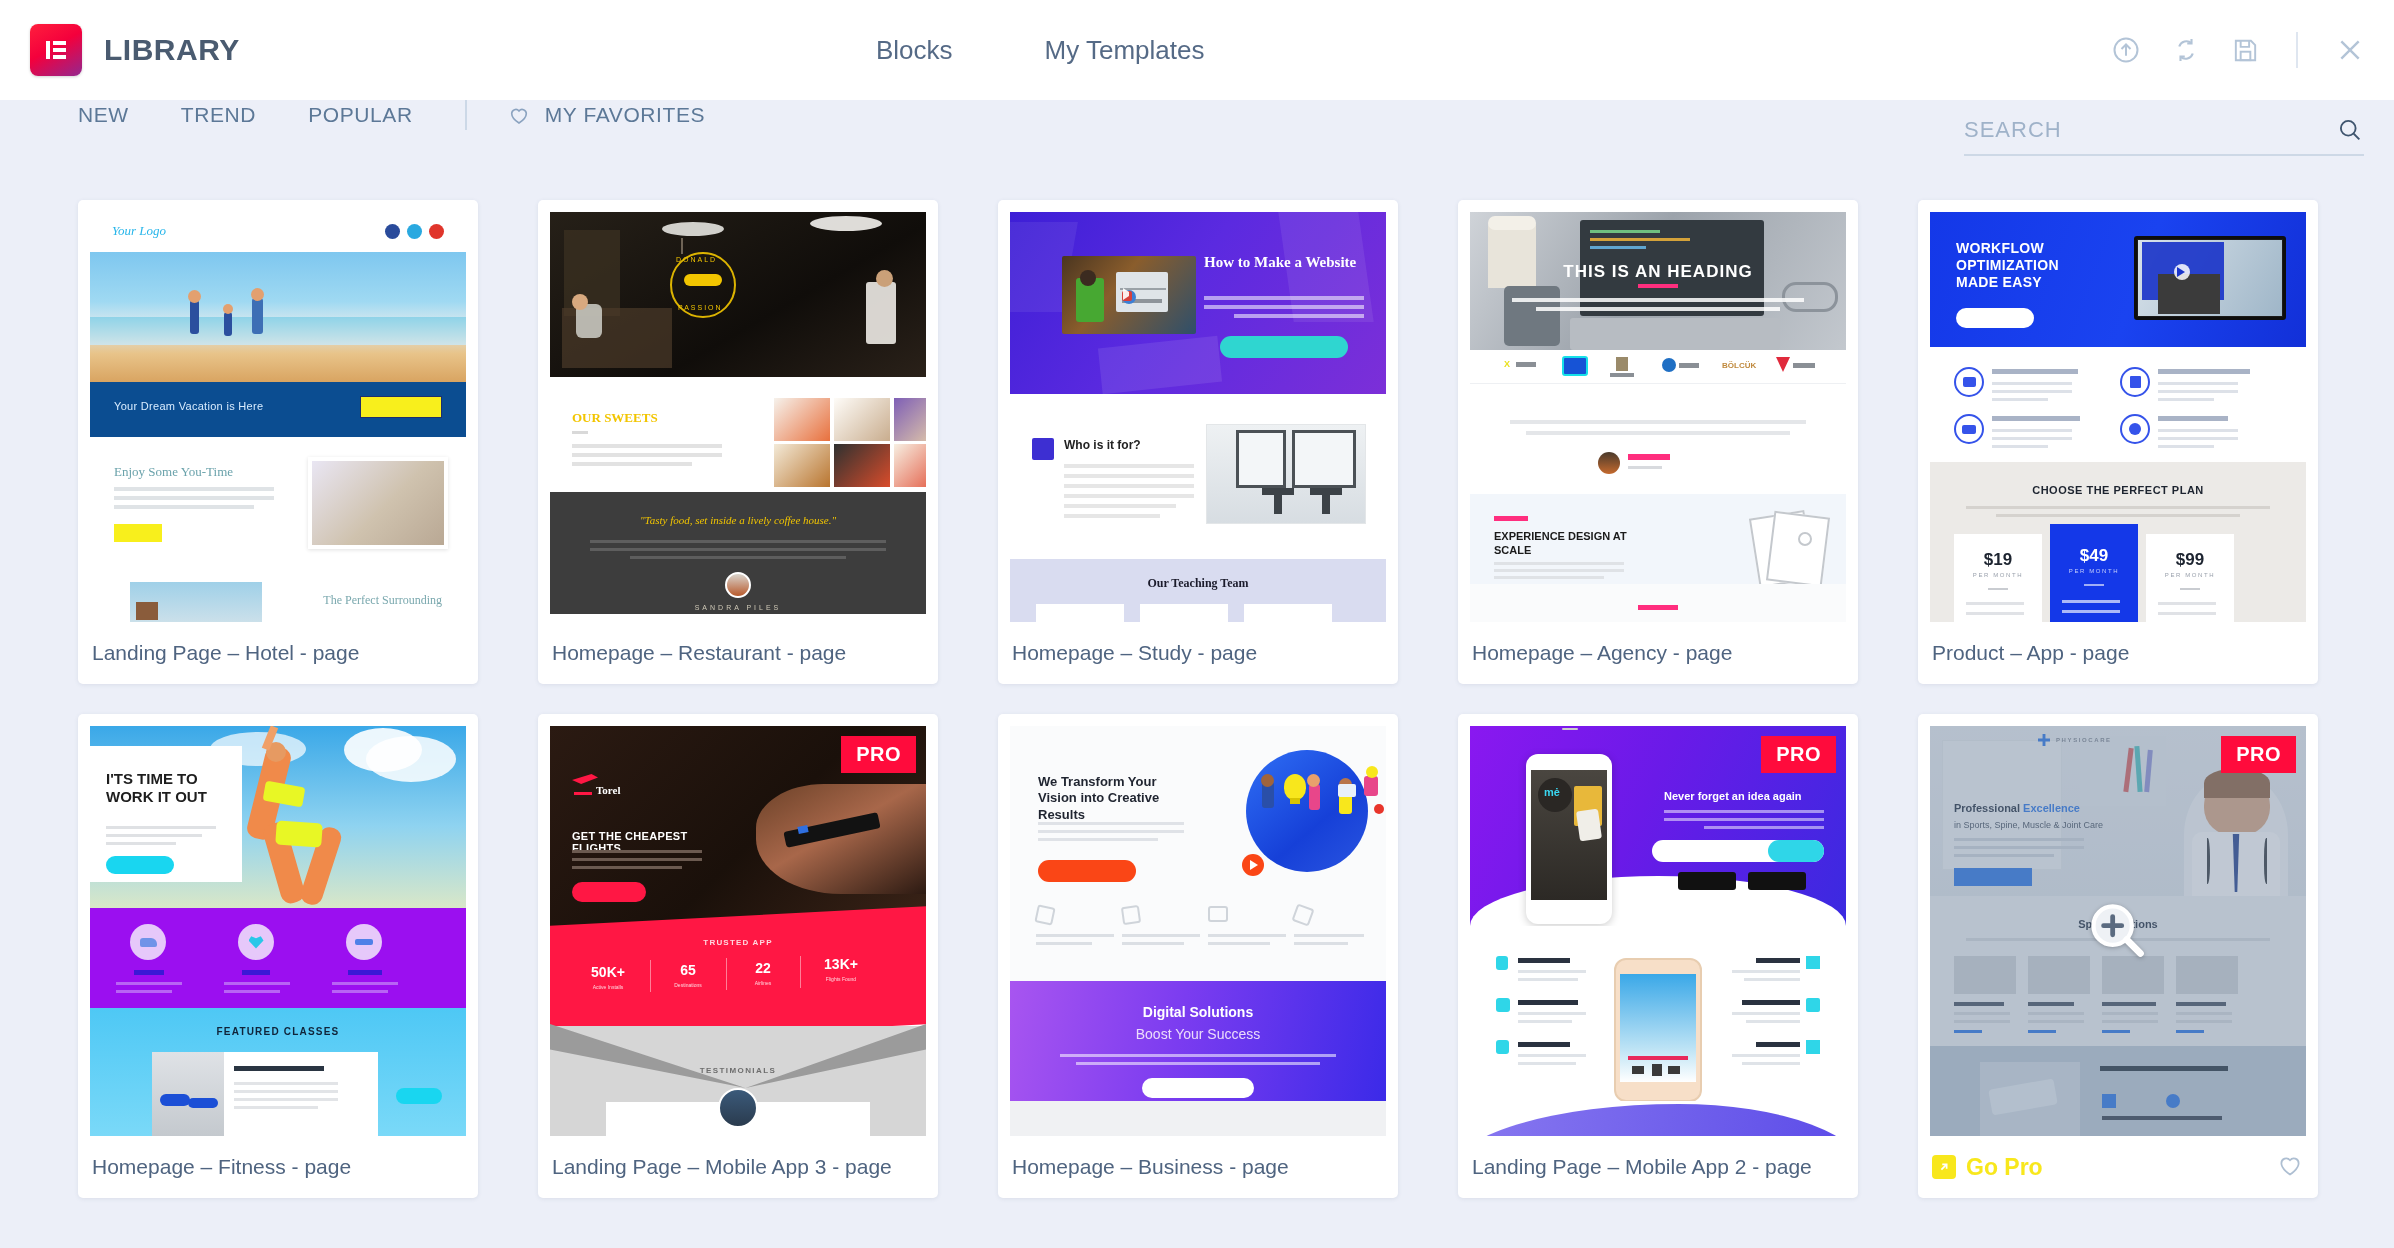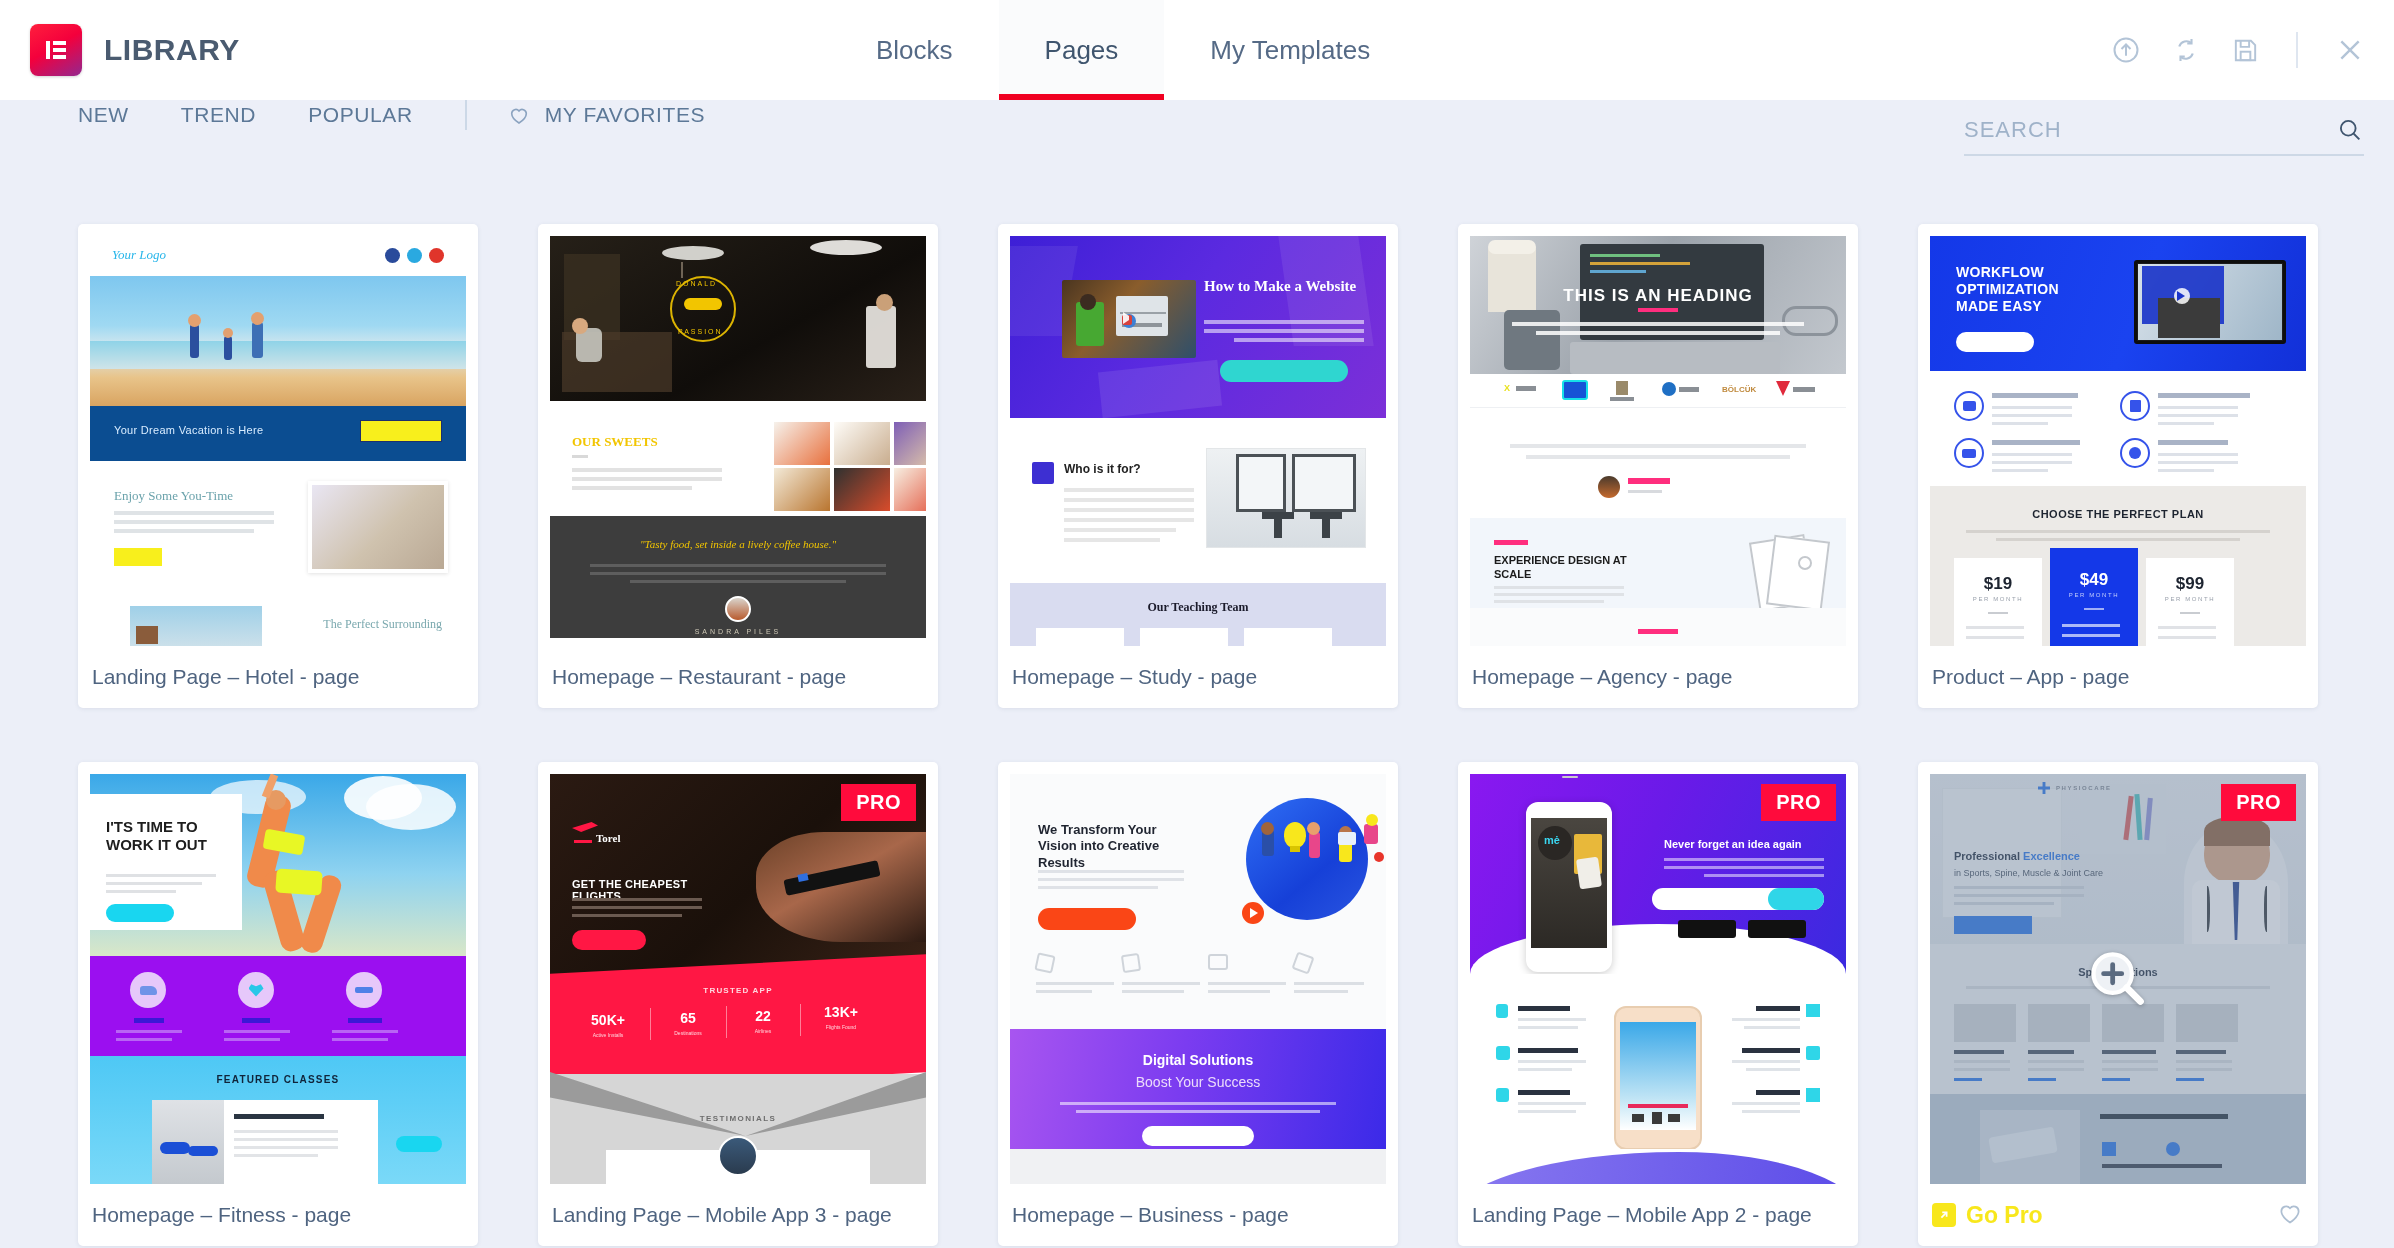"Pages" div.tab { html: <div>Pages</div> -> none }
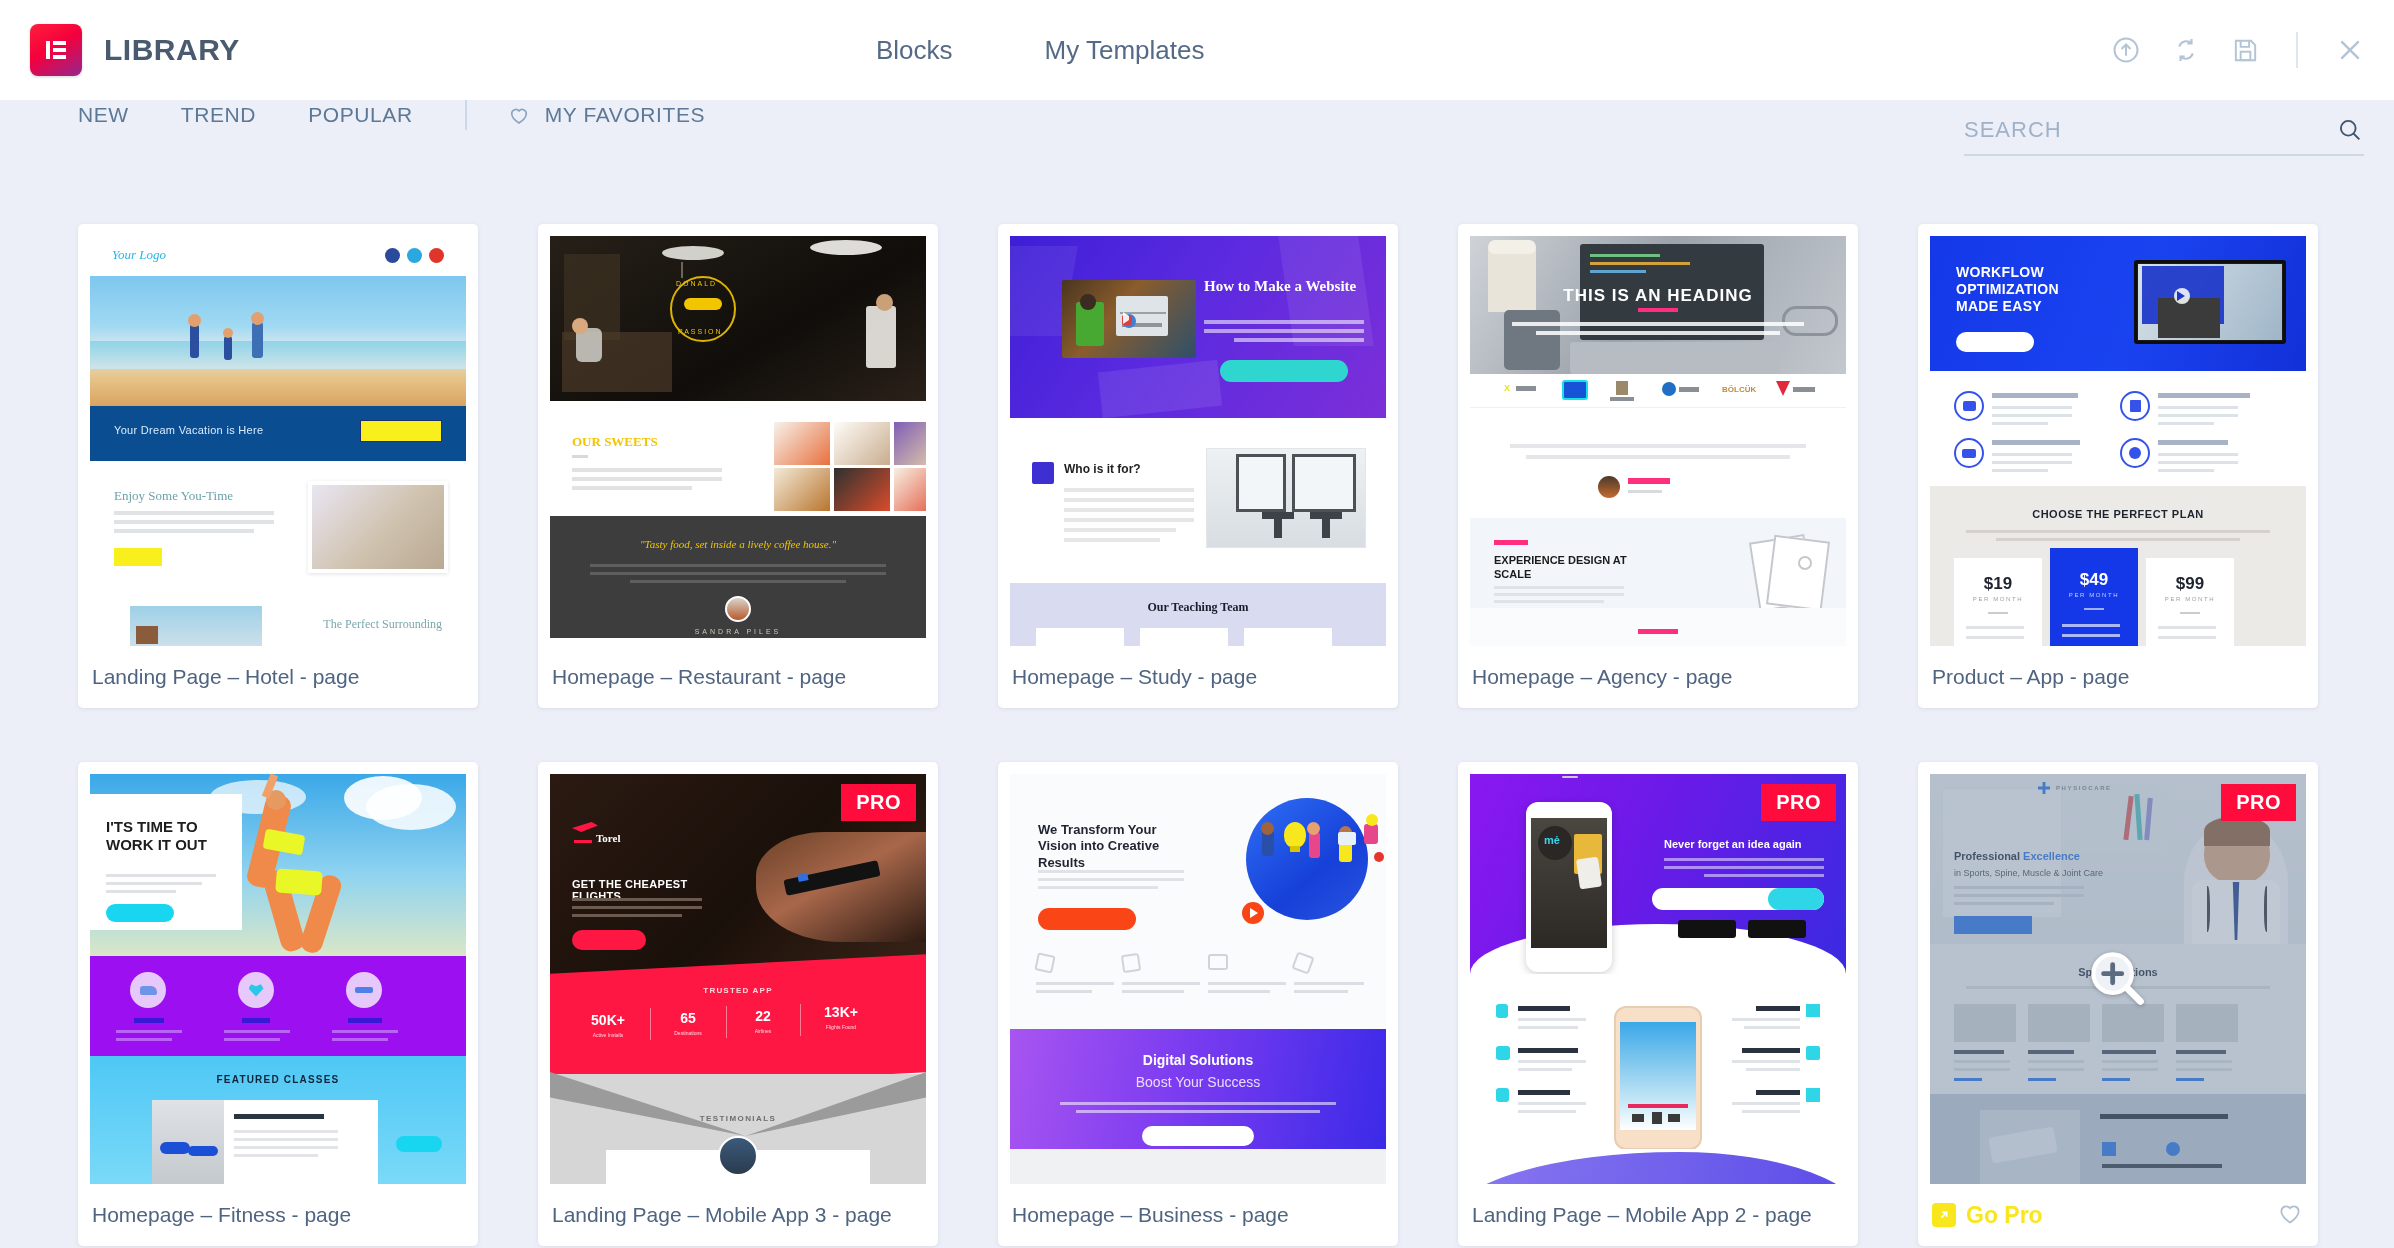"Your Logo" .card { margin-top: 24px -> none }
